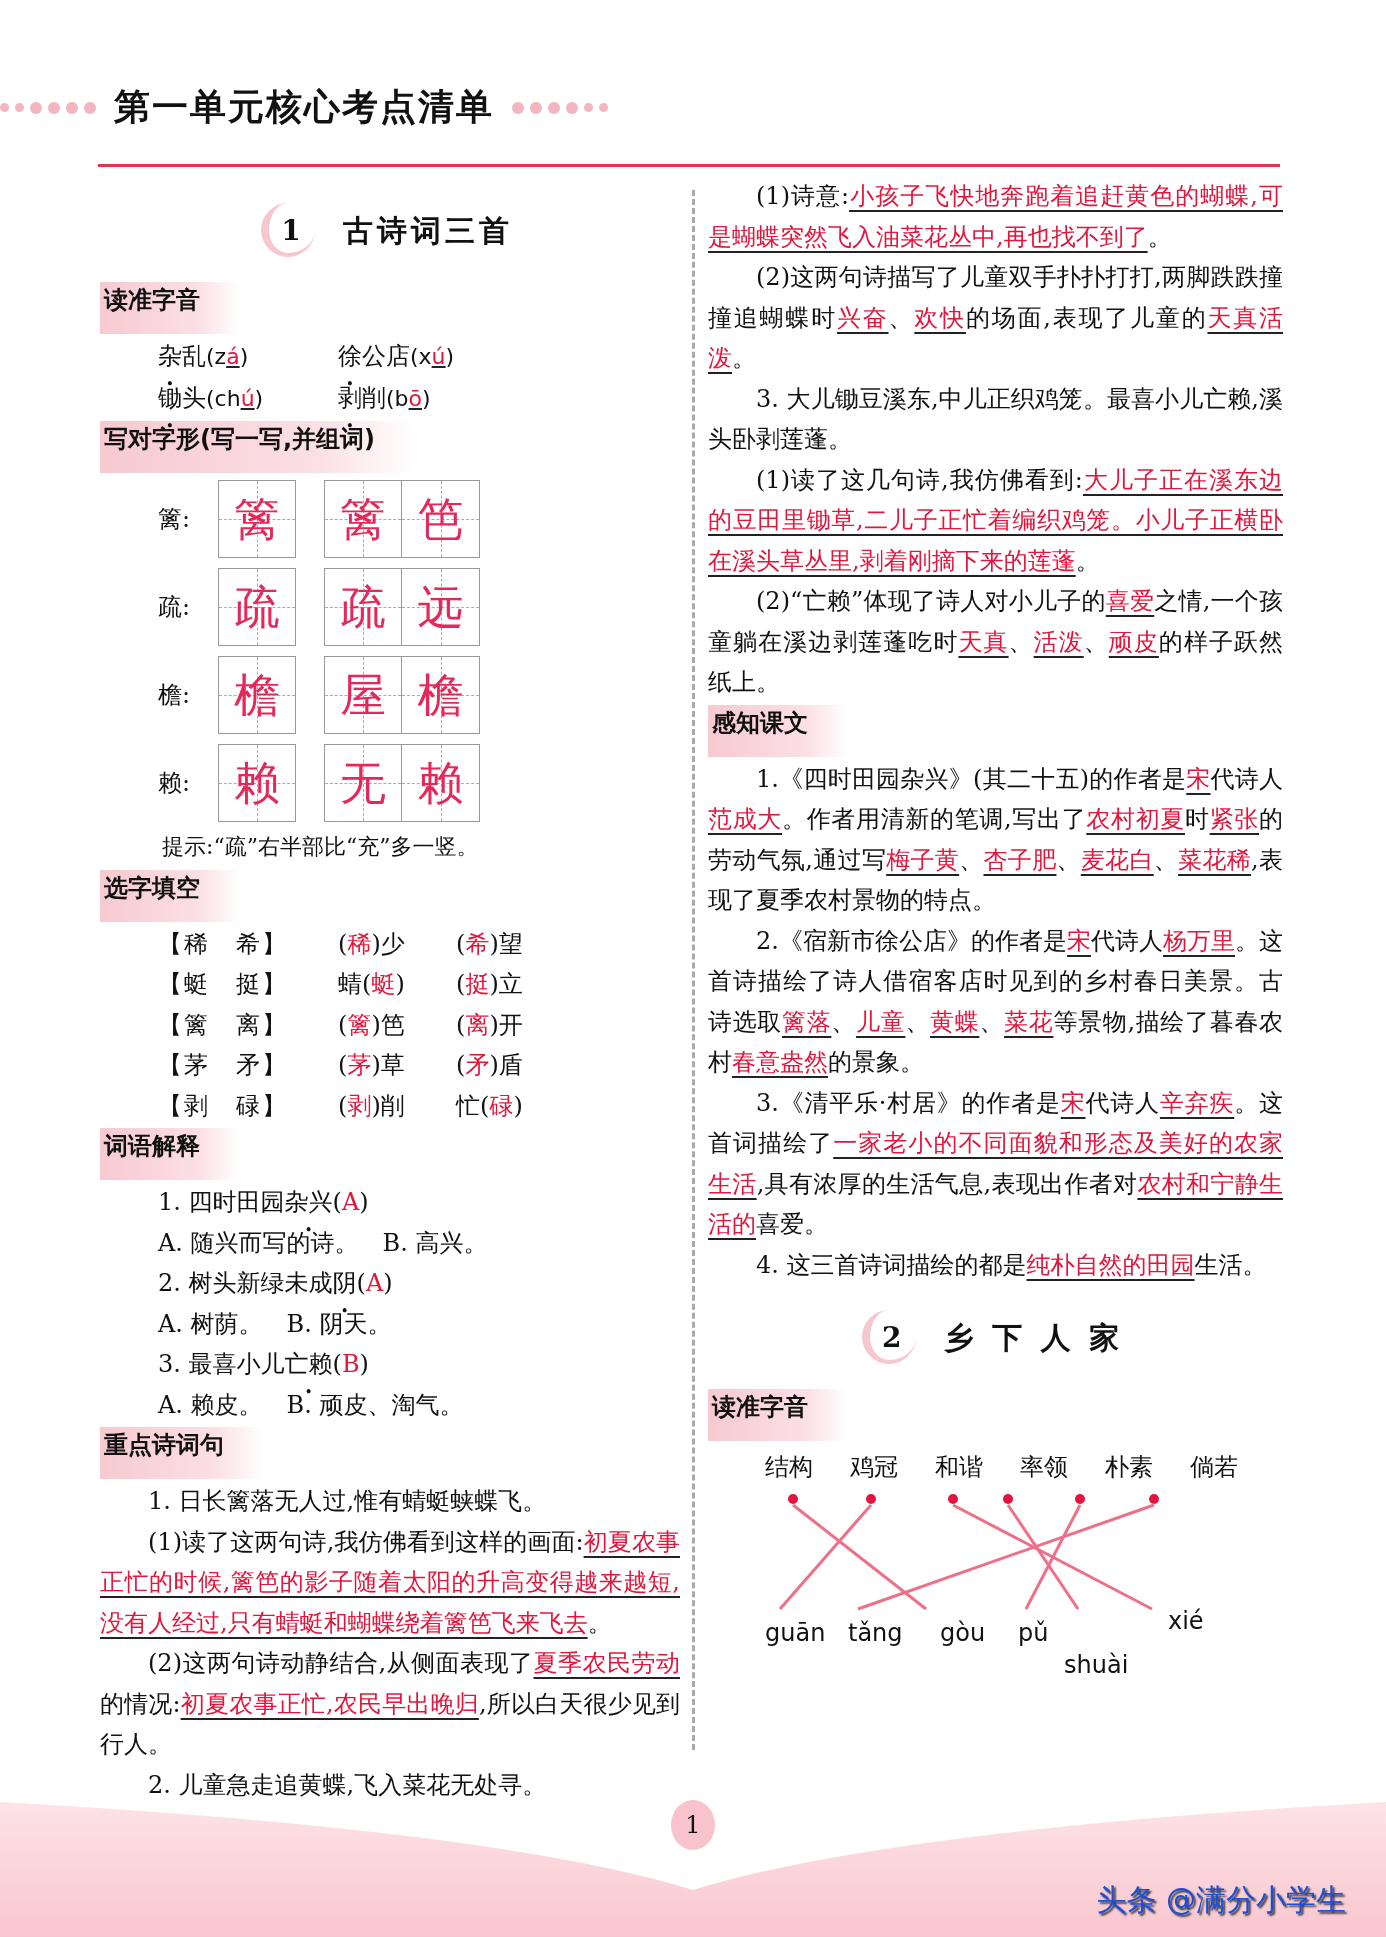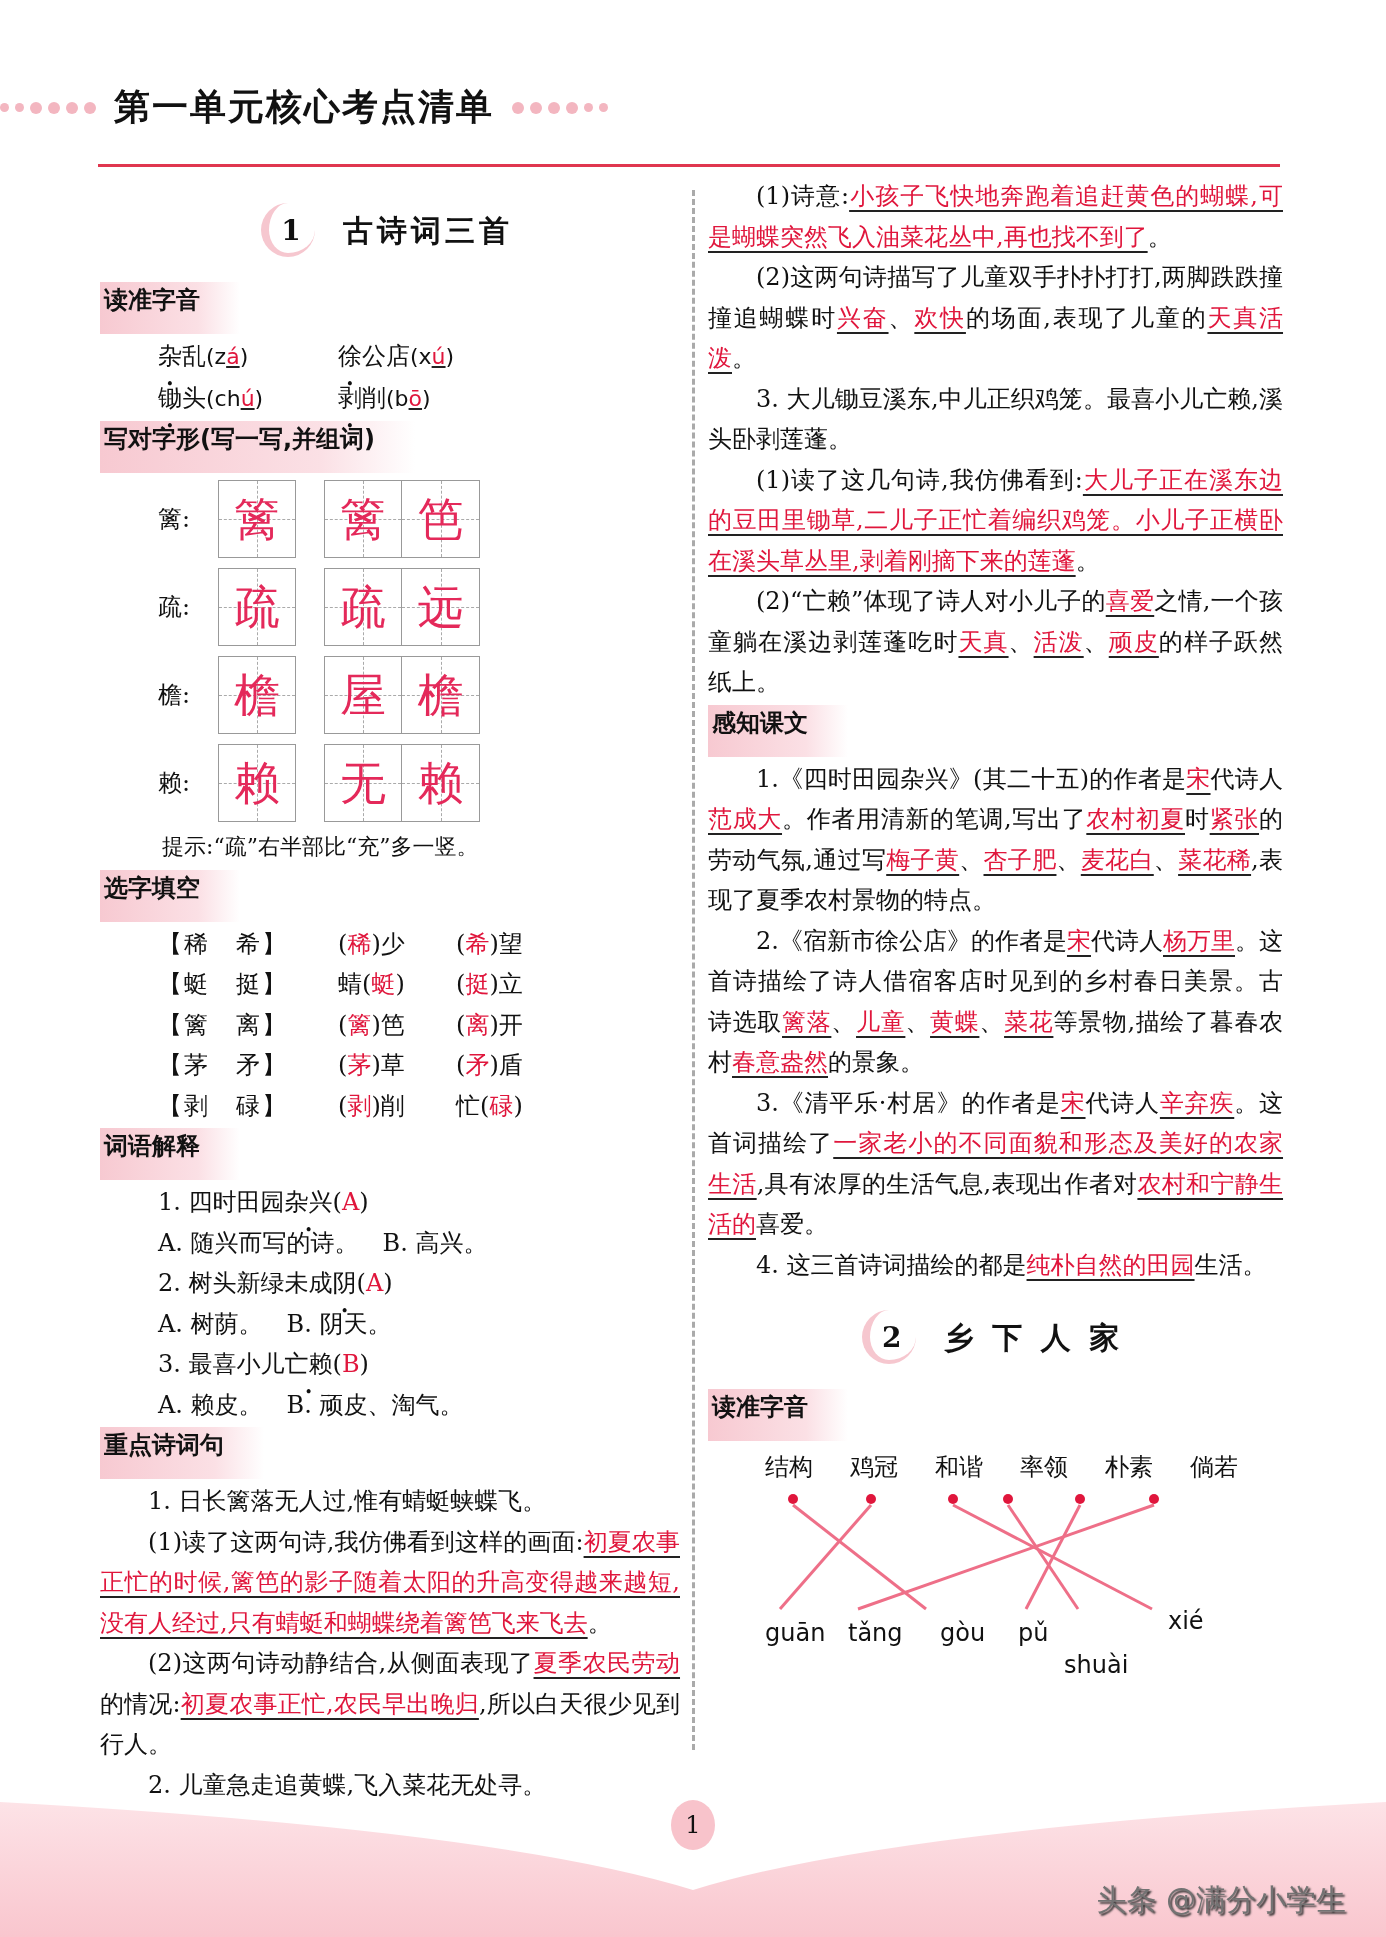"头条 @满分小学生" .watermark { color: #737373 -> #1d4ed8 }
